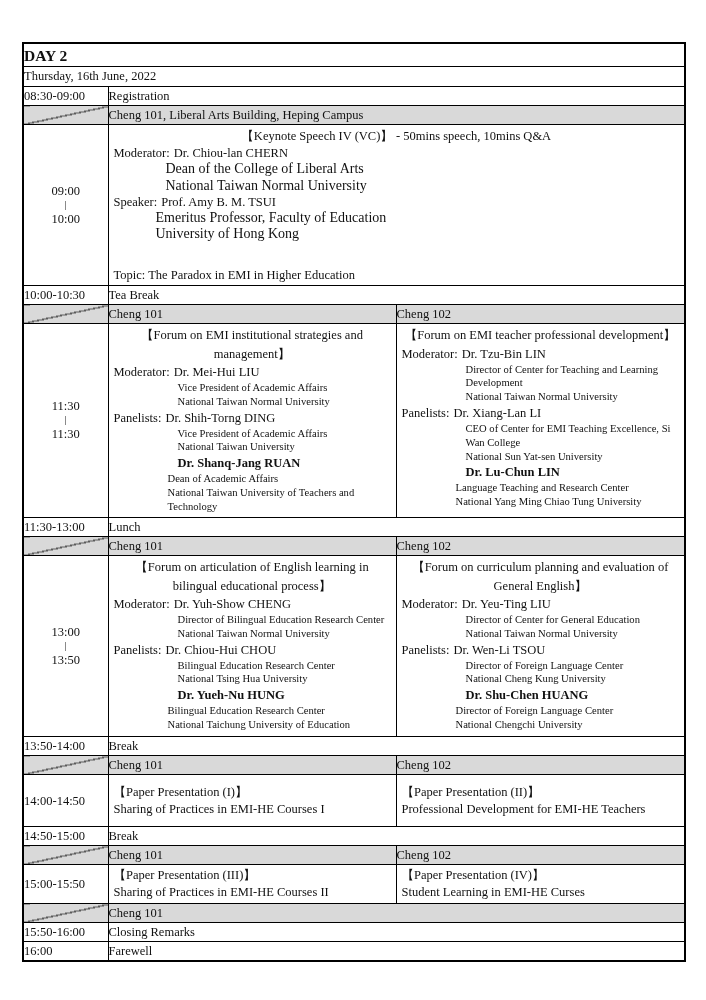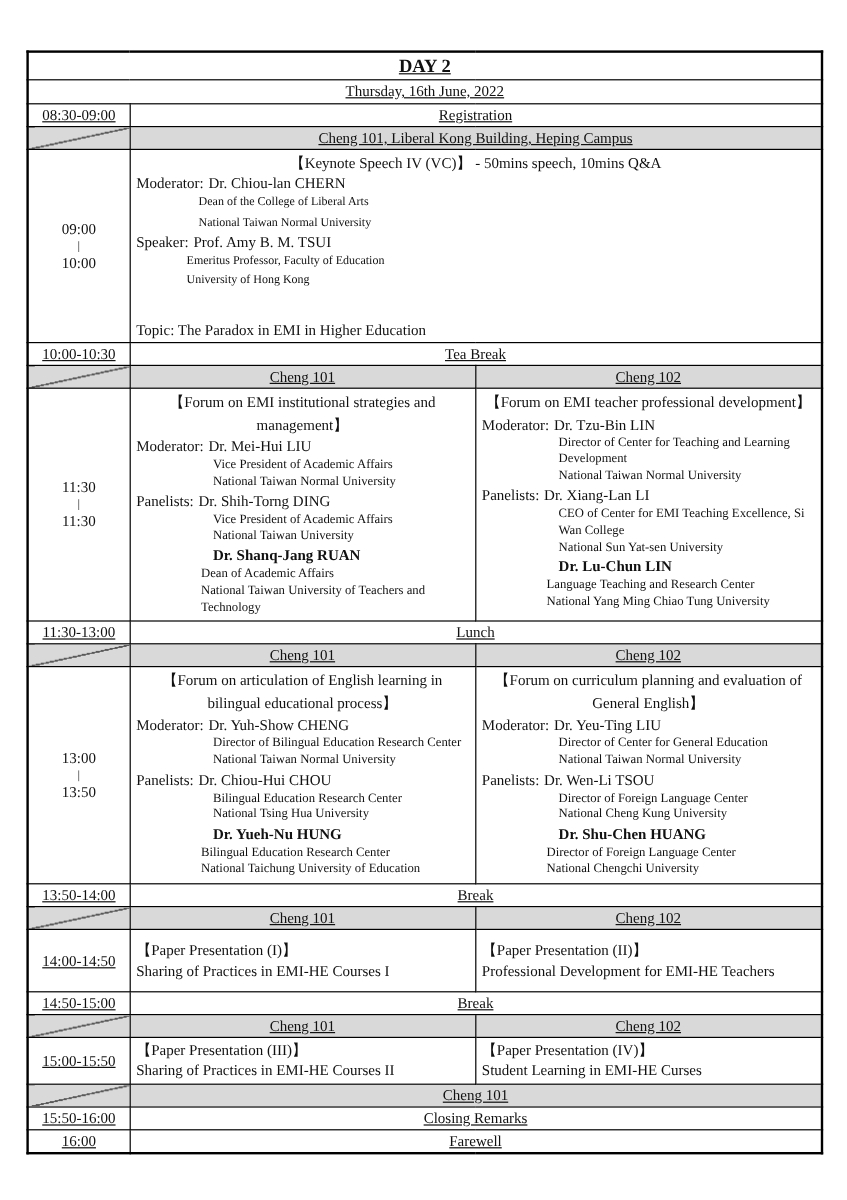"DAY 2" .c { text-align: center -> none; text-decoration: underline -> none }
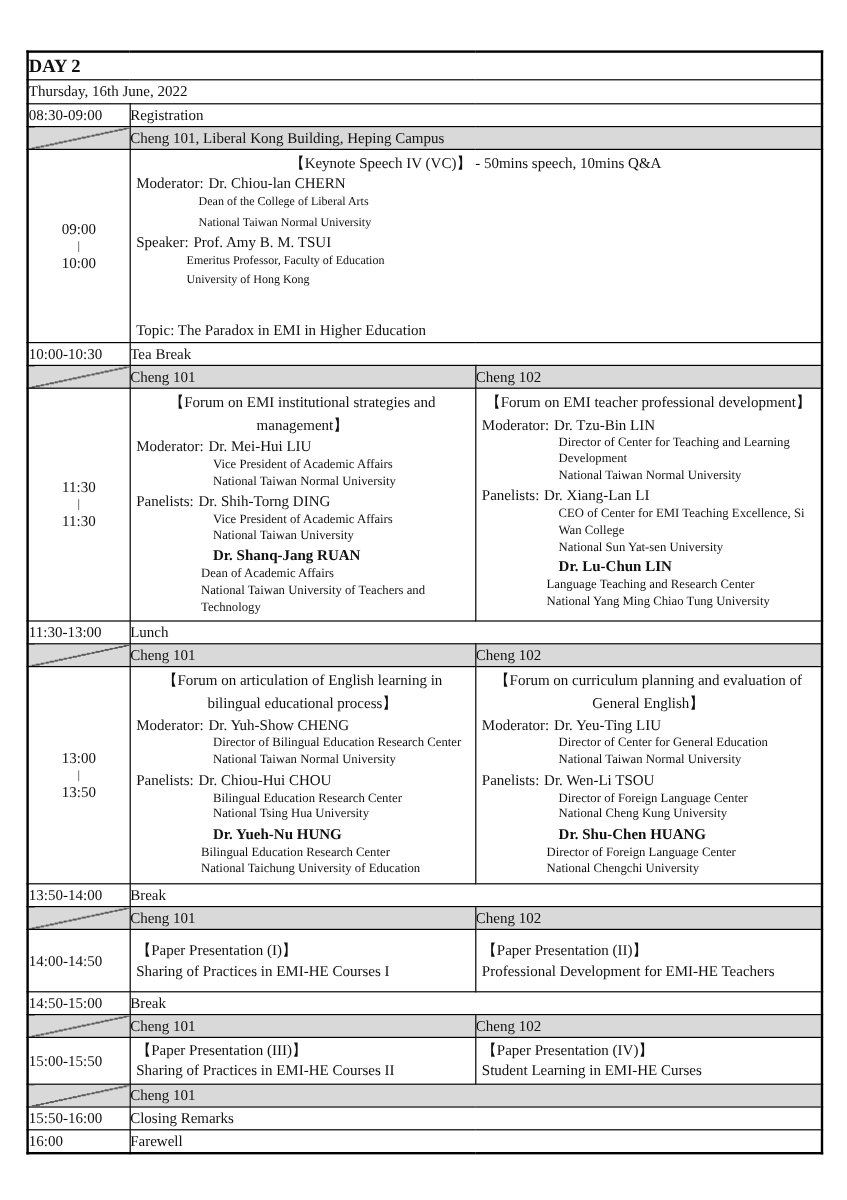"Cheng 101, Liberal Kong Building," td.gray { text: Kong -> Arts }
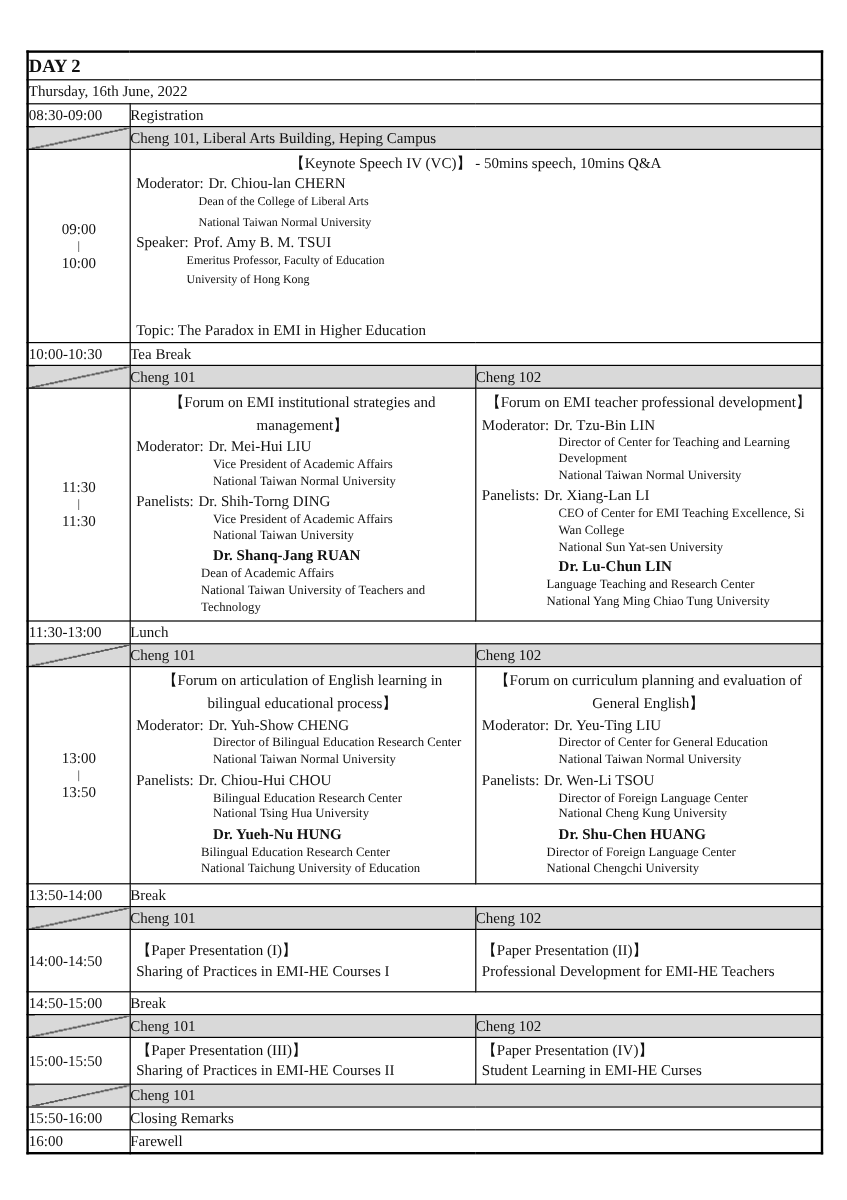"Dean of the College of" .kn-affil { font-size: 10px -> 14px }
